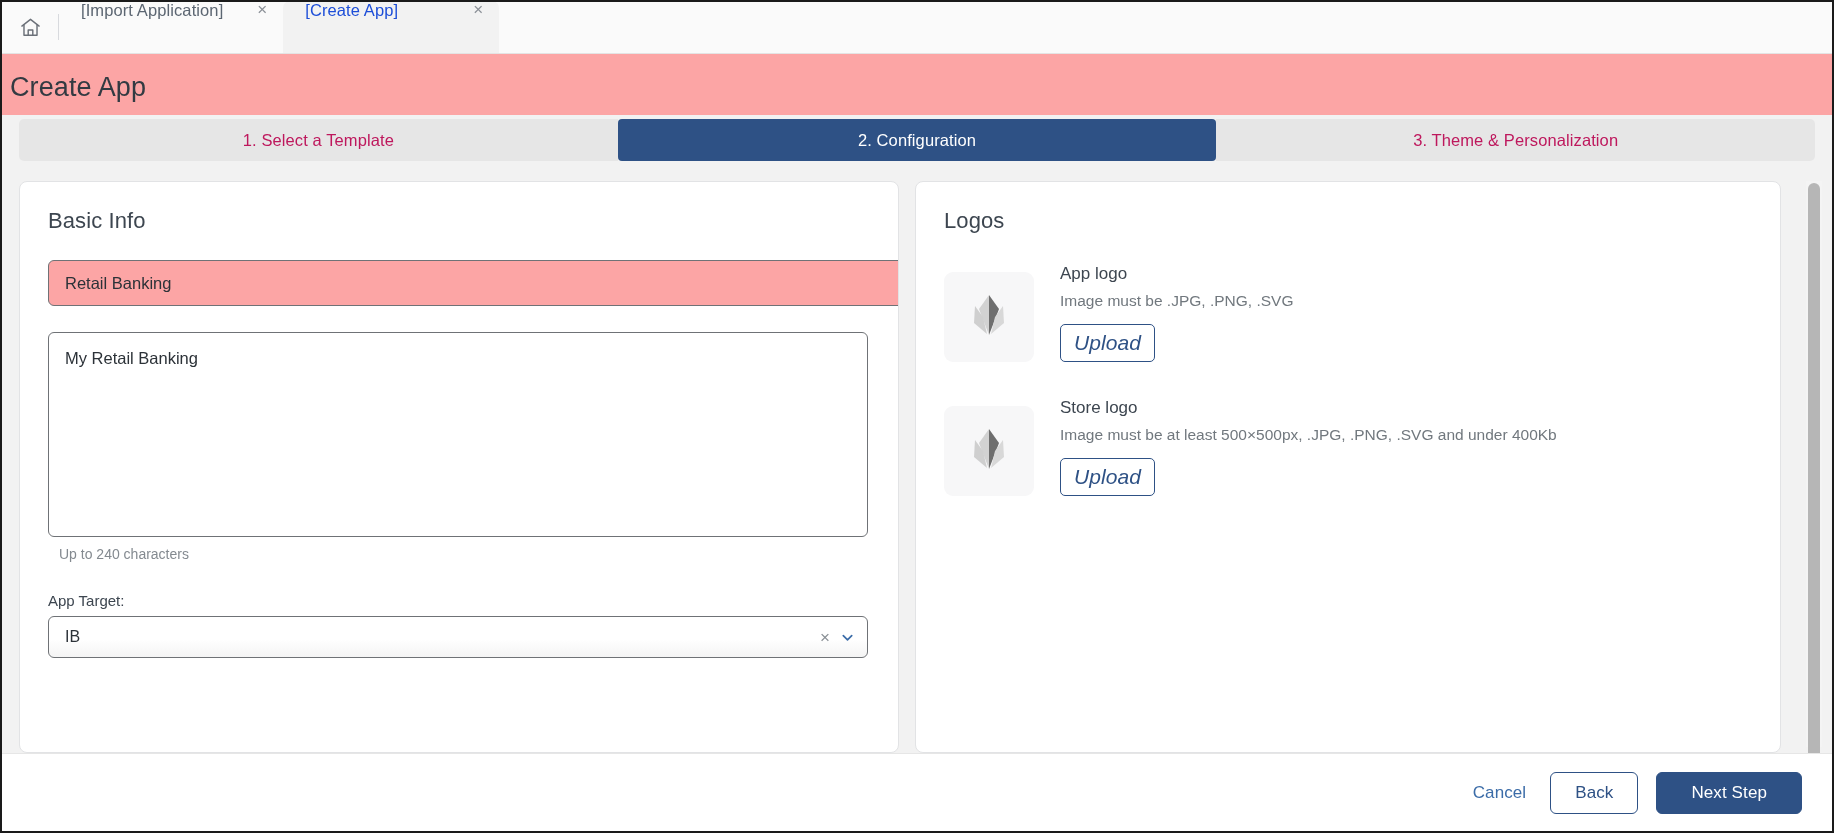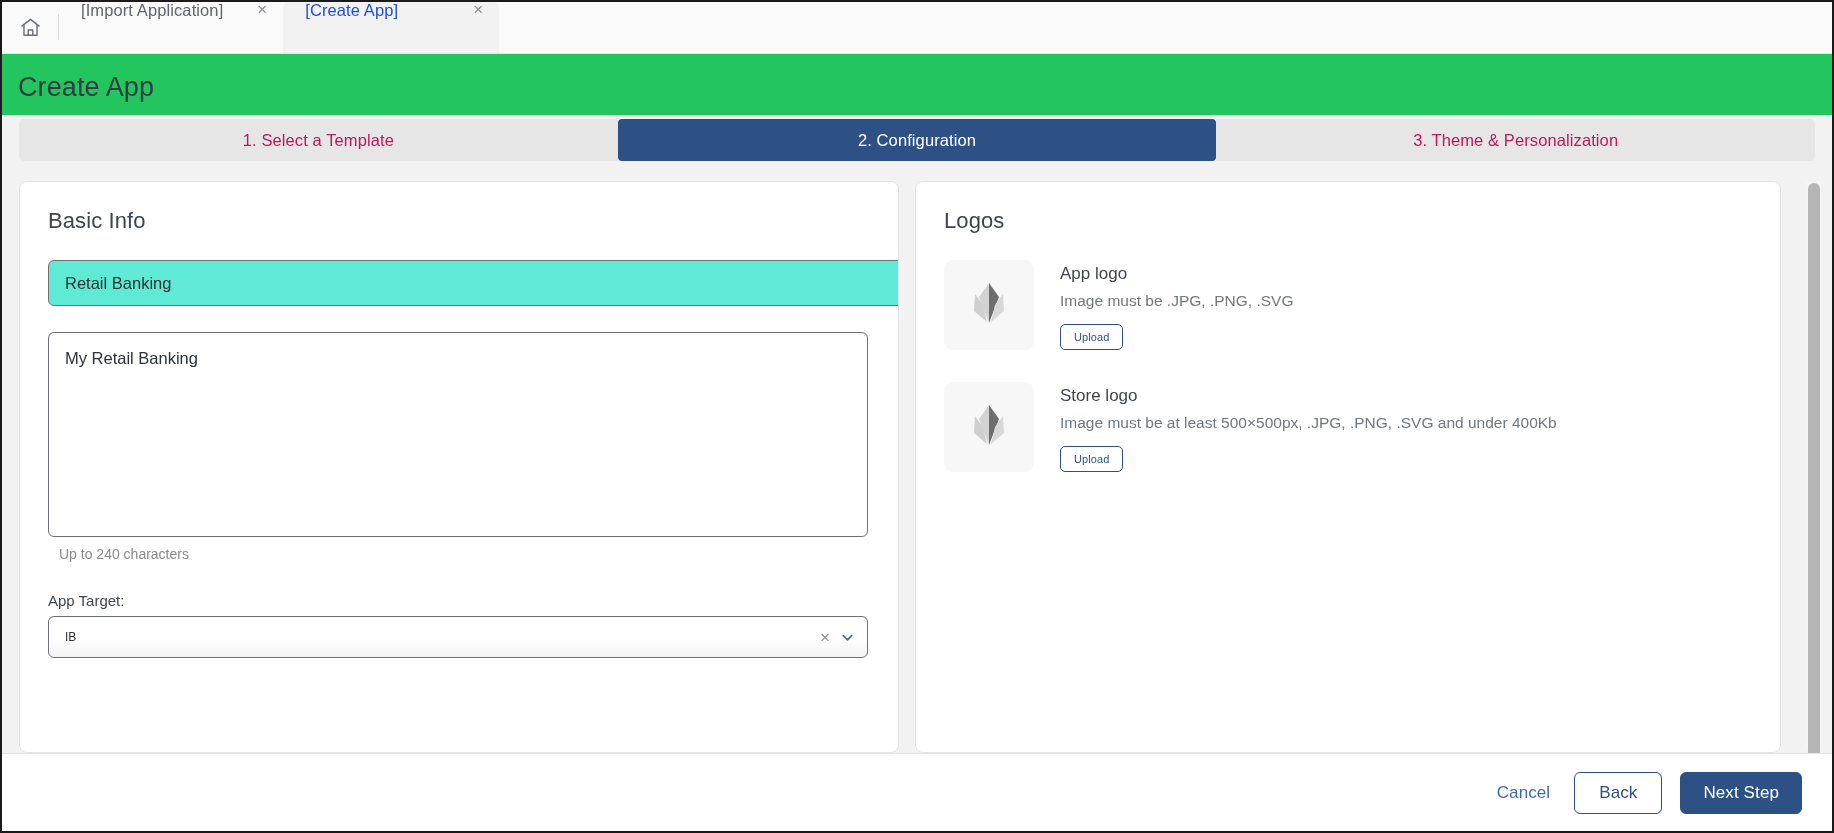"Create App" .page-header { background: #22c55e -> #fca5a5; padding: 18px 0 12px 16px -> 18px 0 12px 8px }
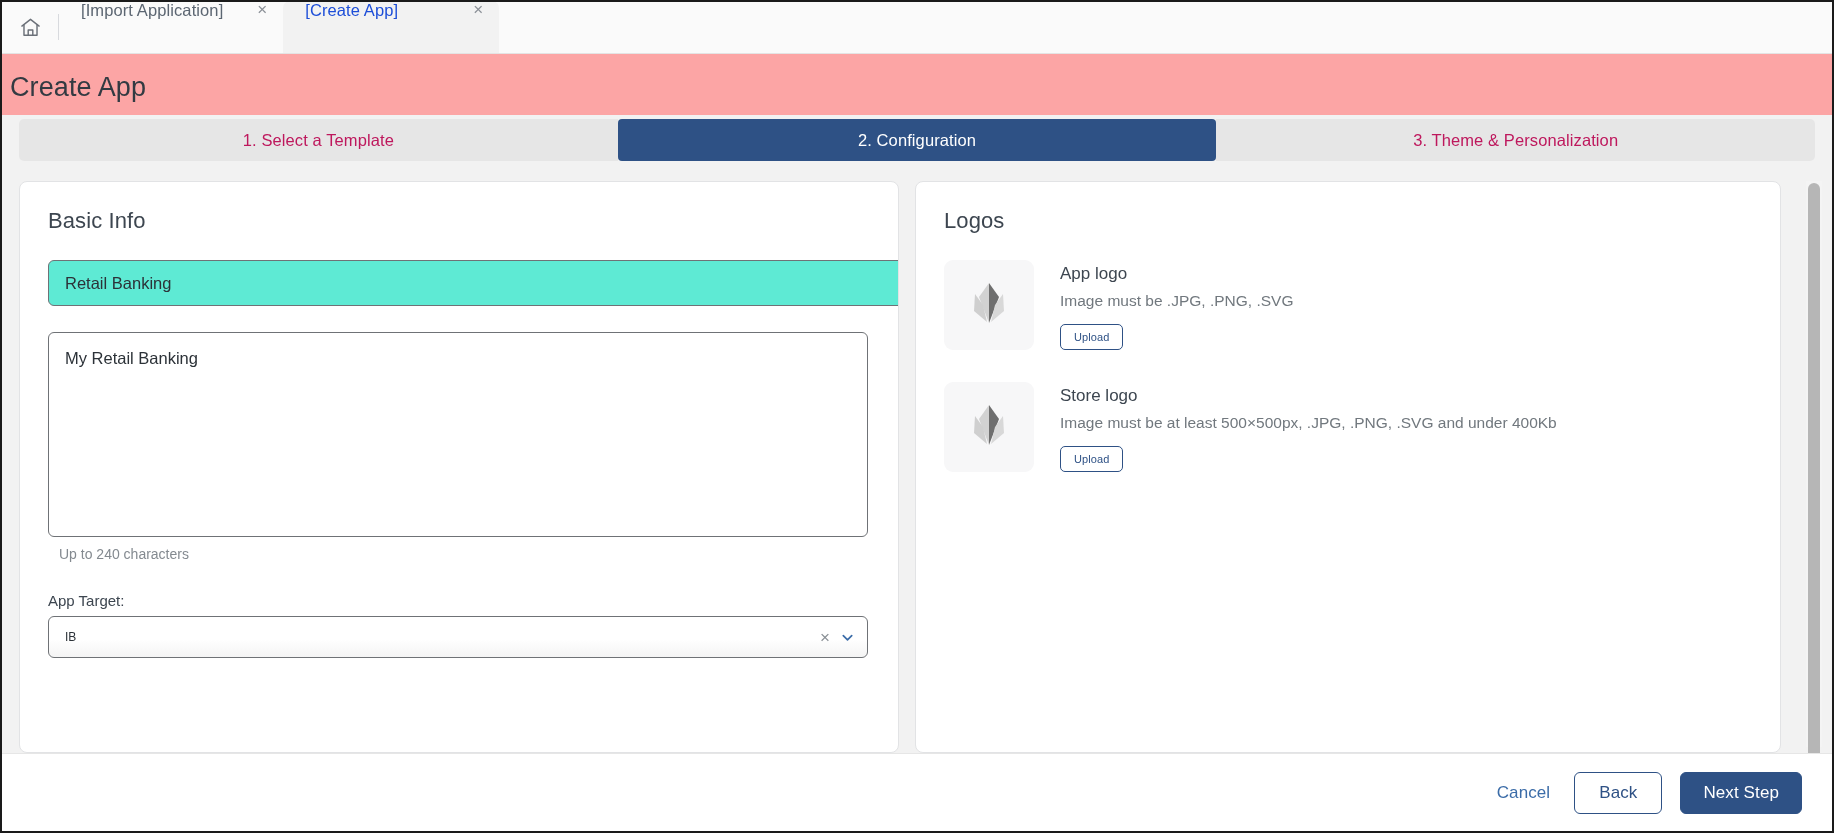"Retail Banking" .text-input { background: #5eead4 -> #fca5a5 }
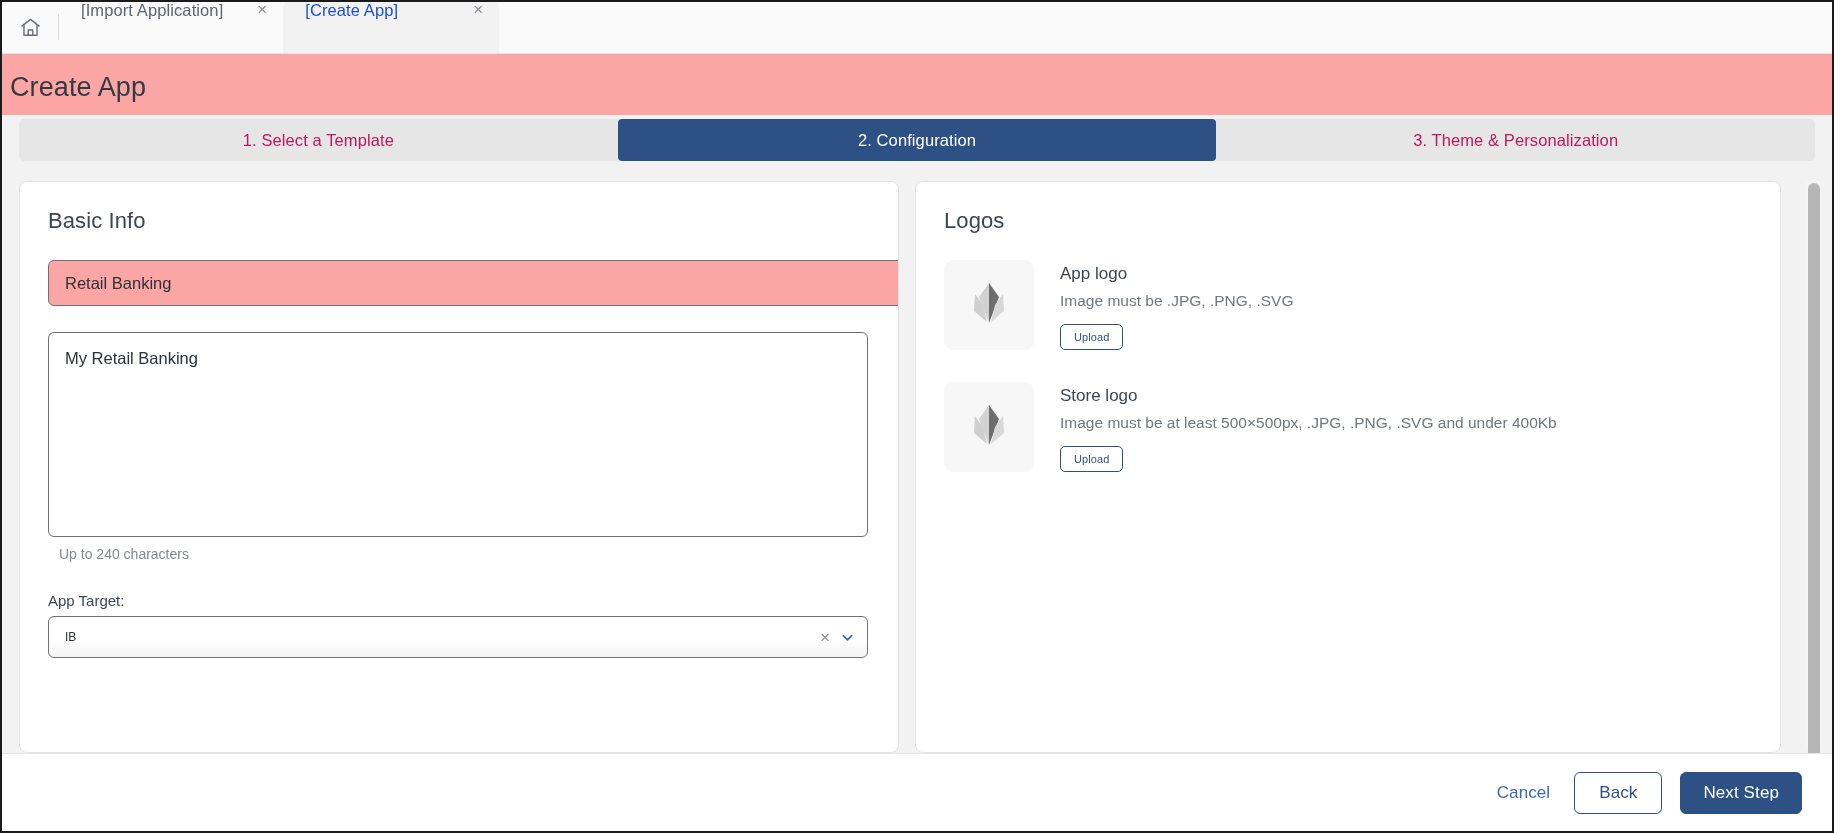"Upload" .upload-btn { font-size: 11px -> 21px; font-style: none -> italic }
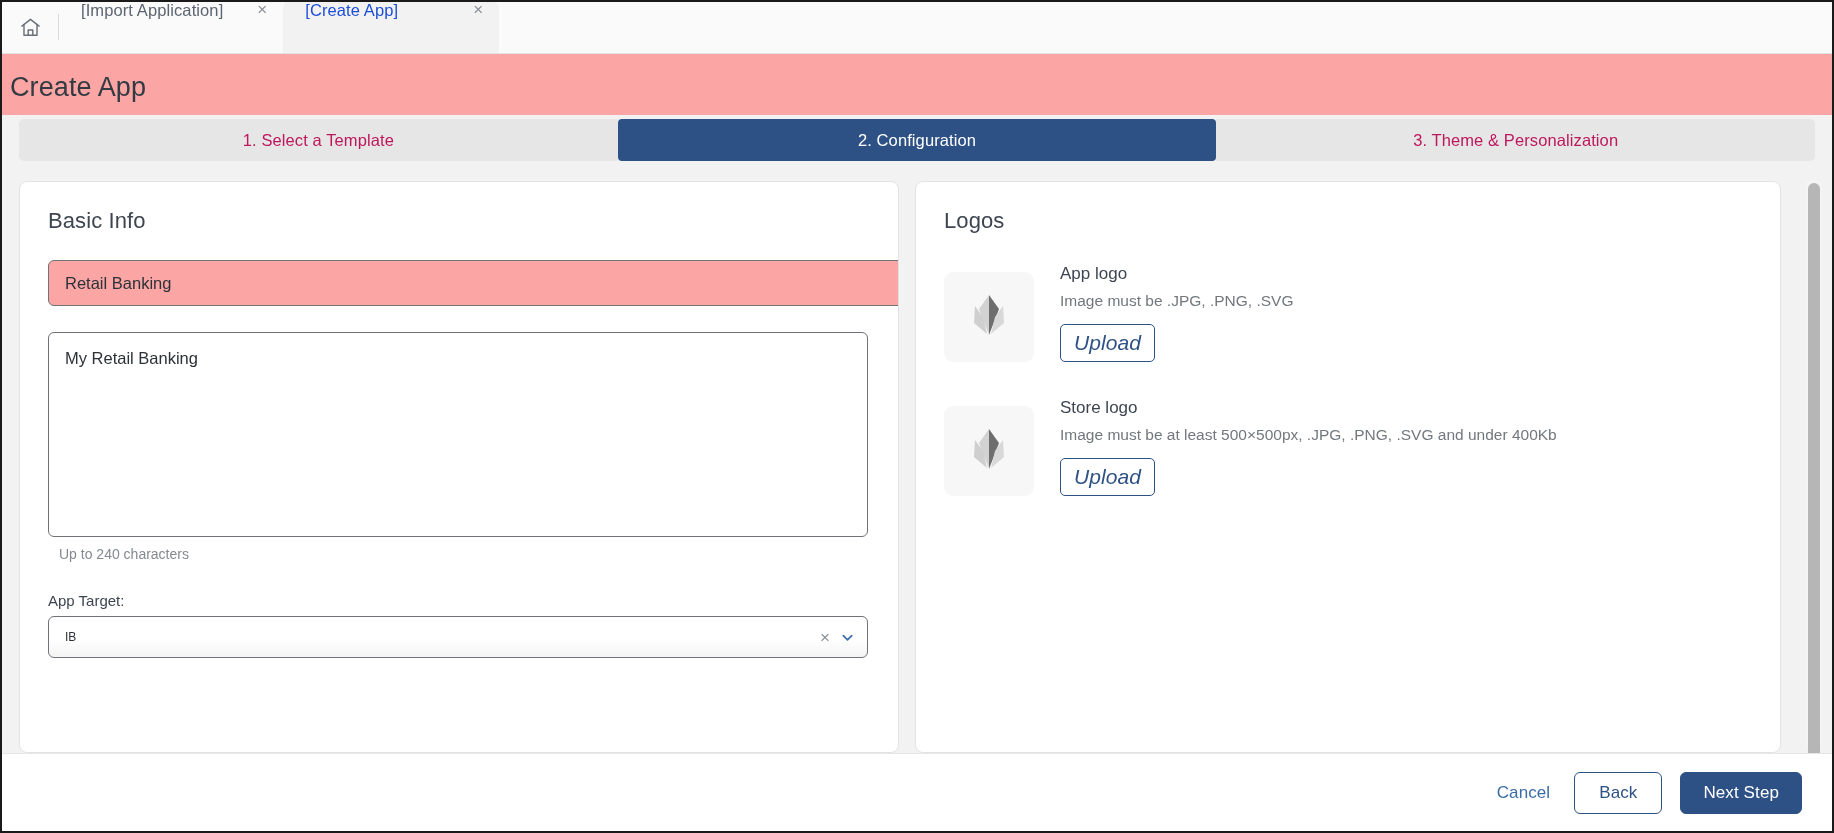"IB" .select-value { font-size: 12px -> 16px }
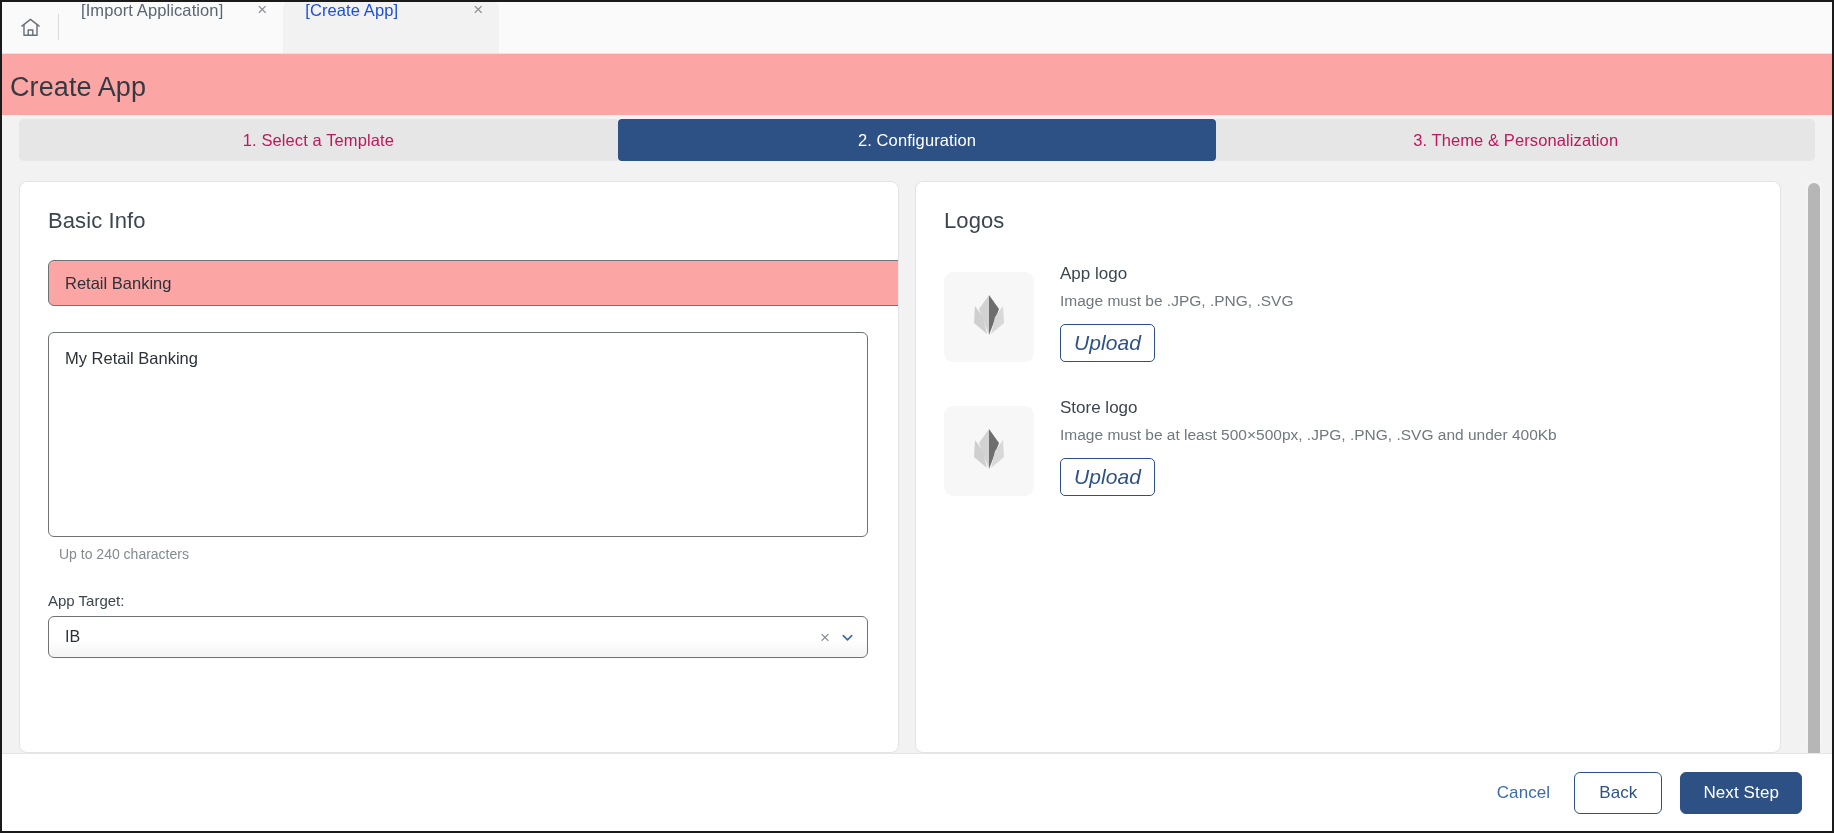"Next Step" .btn-primary { padding: 10px 22px -> 10px 34px }
